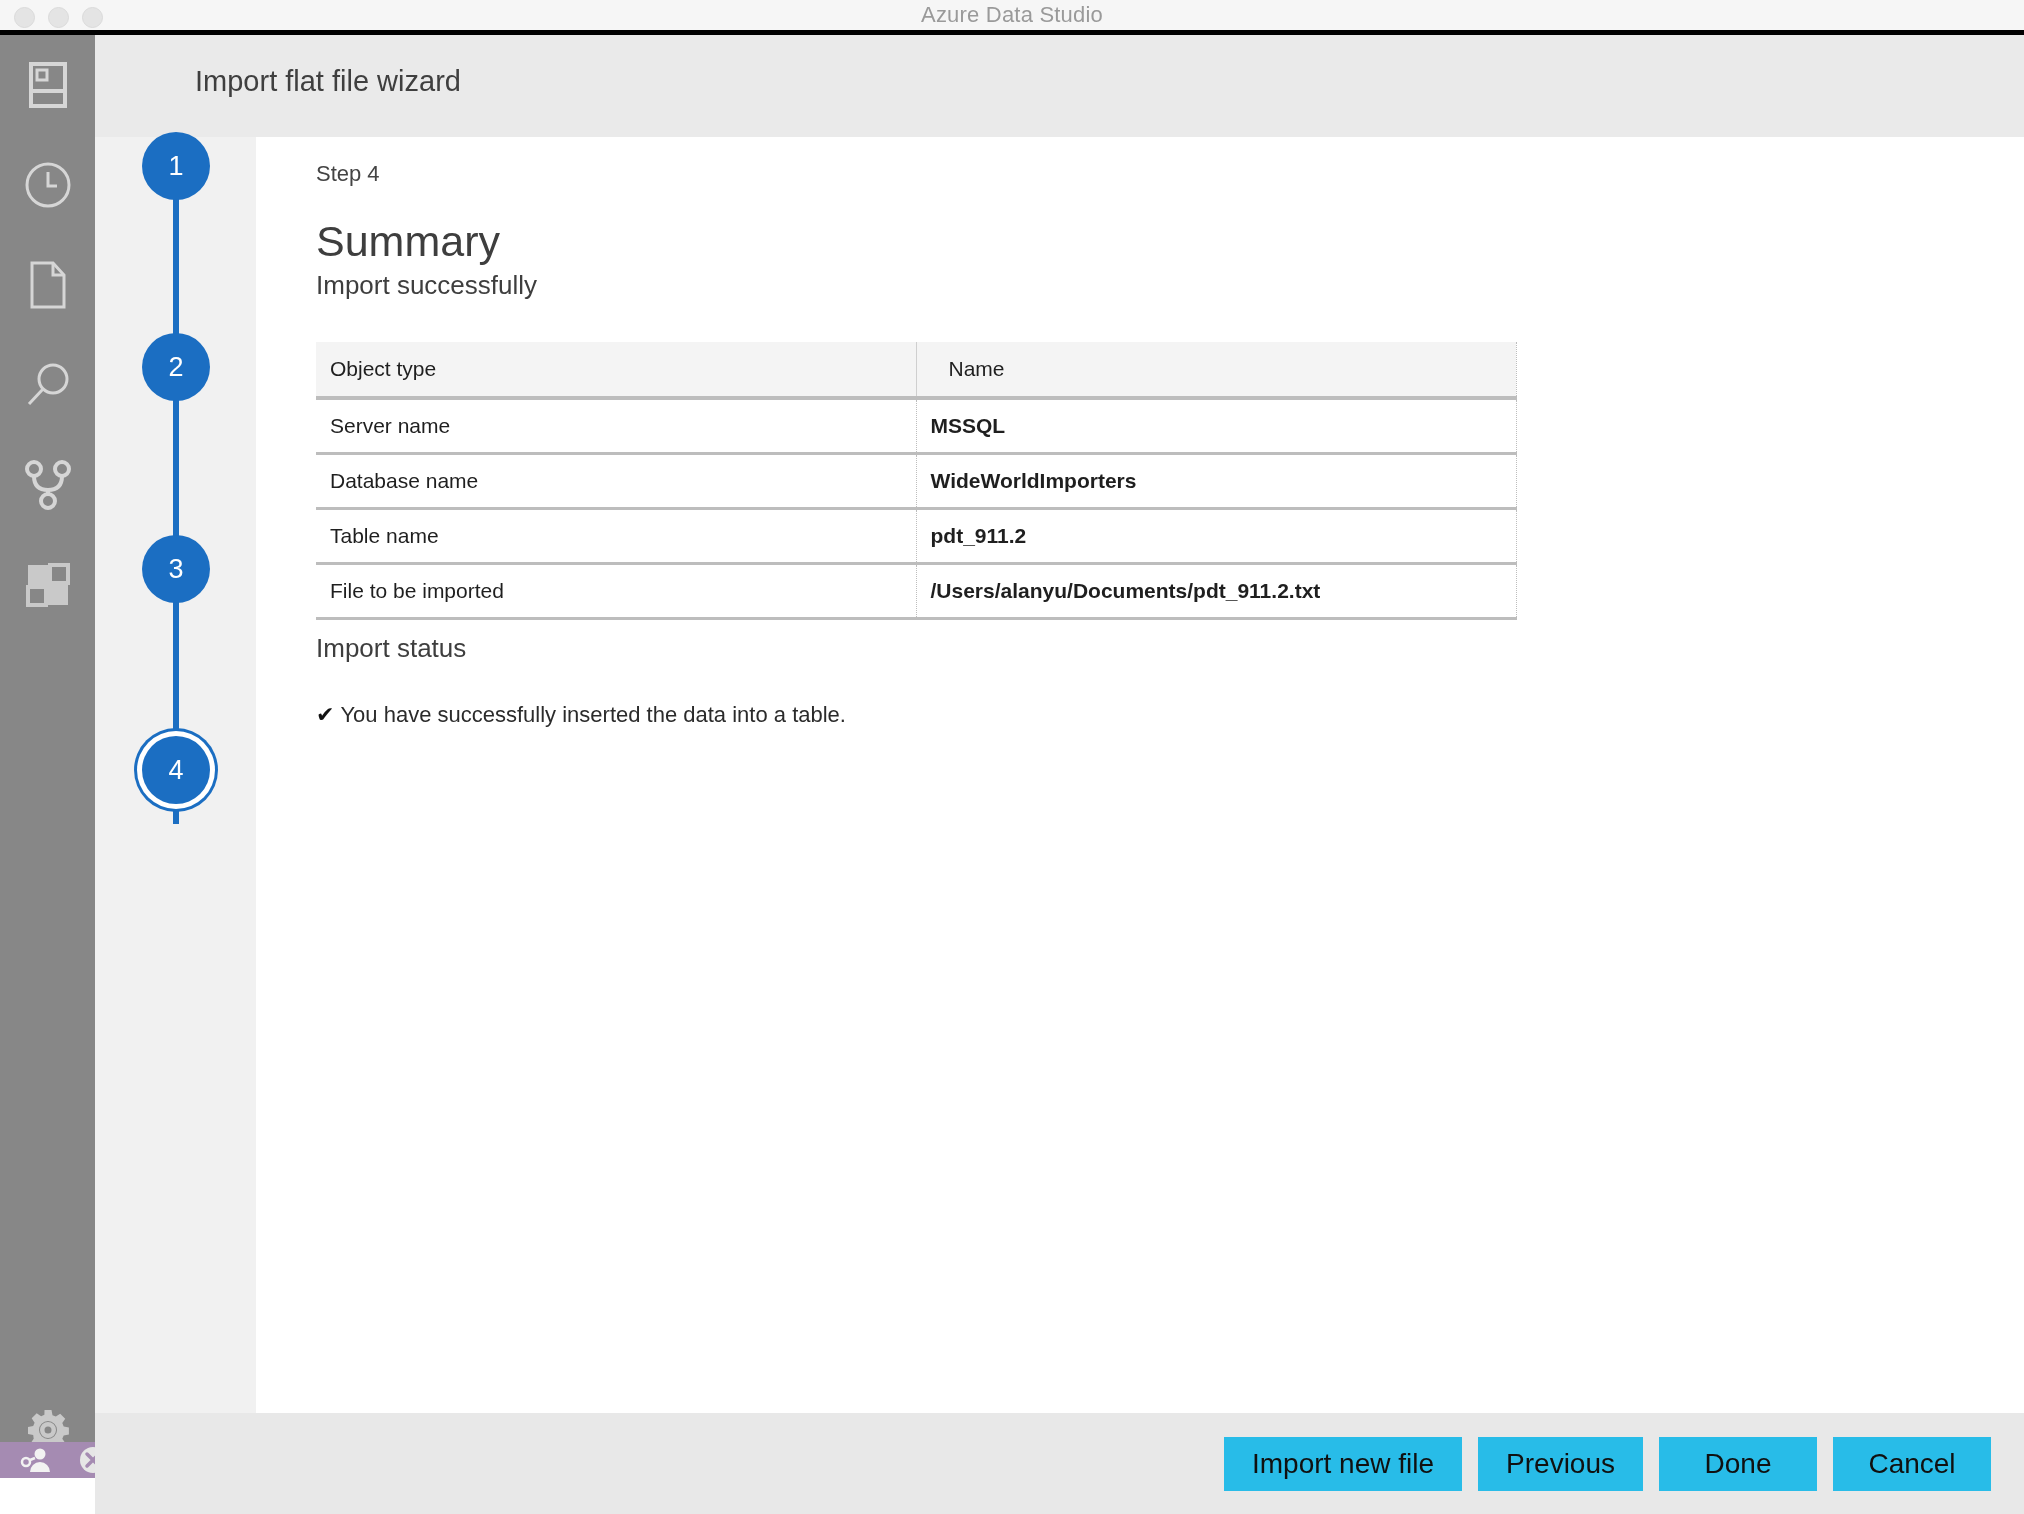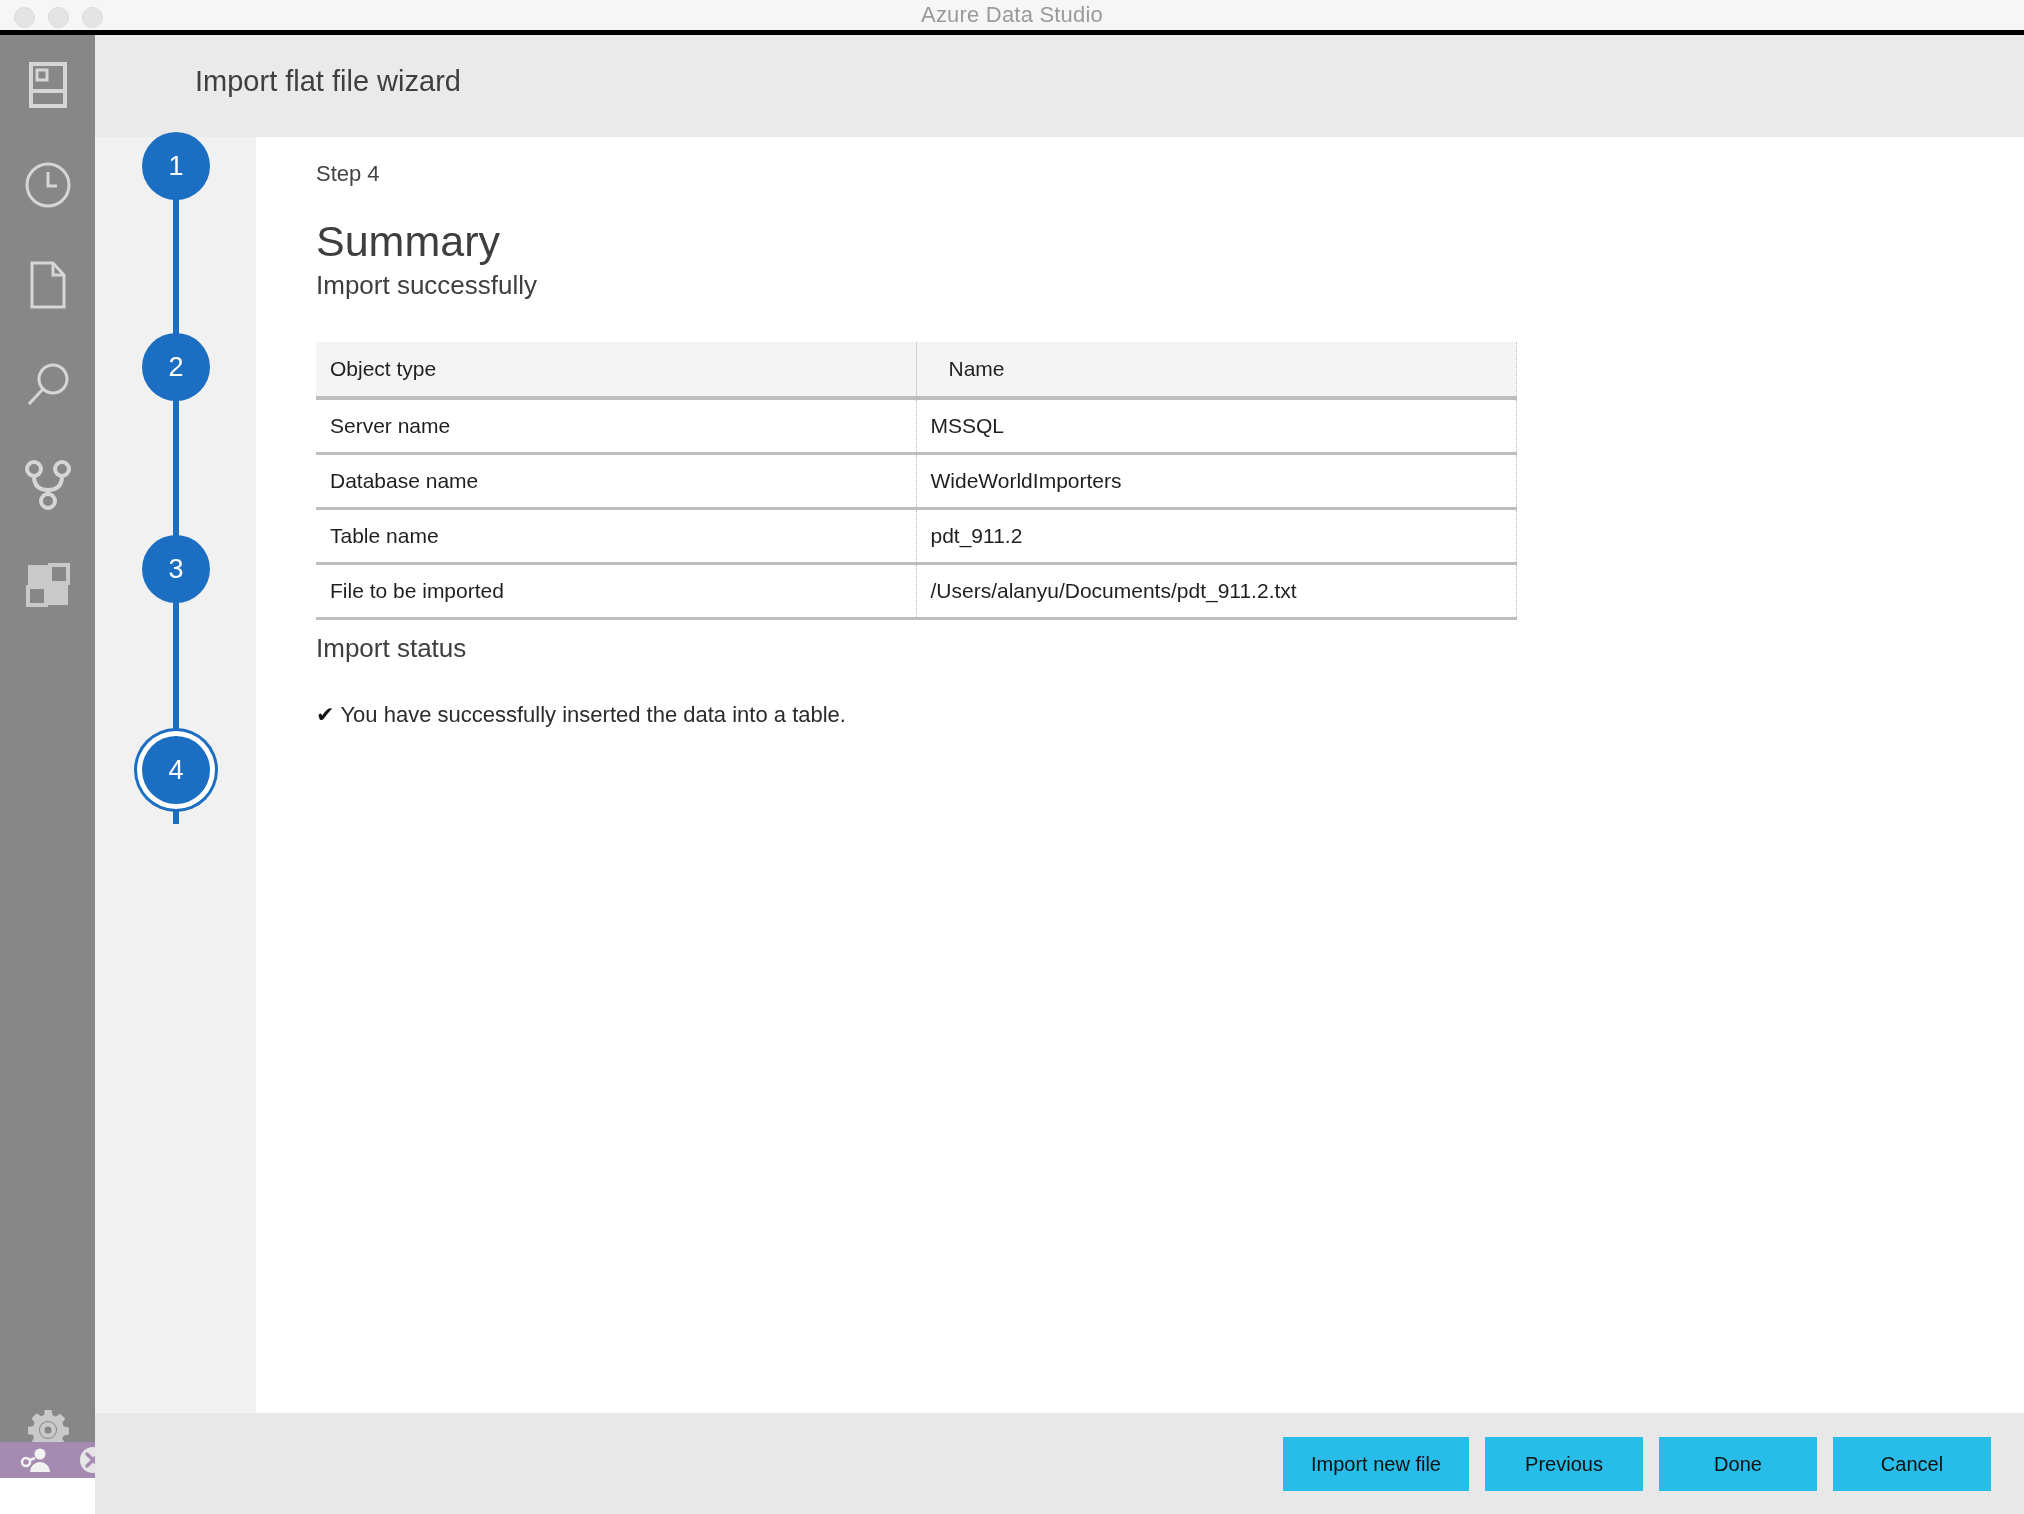"MSSQL" .info-table td:last-child { font-weight: none -> bold }
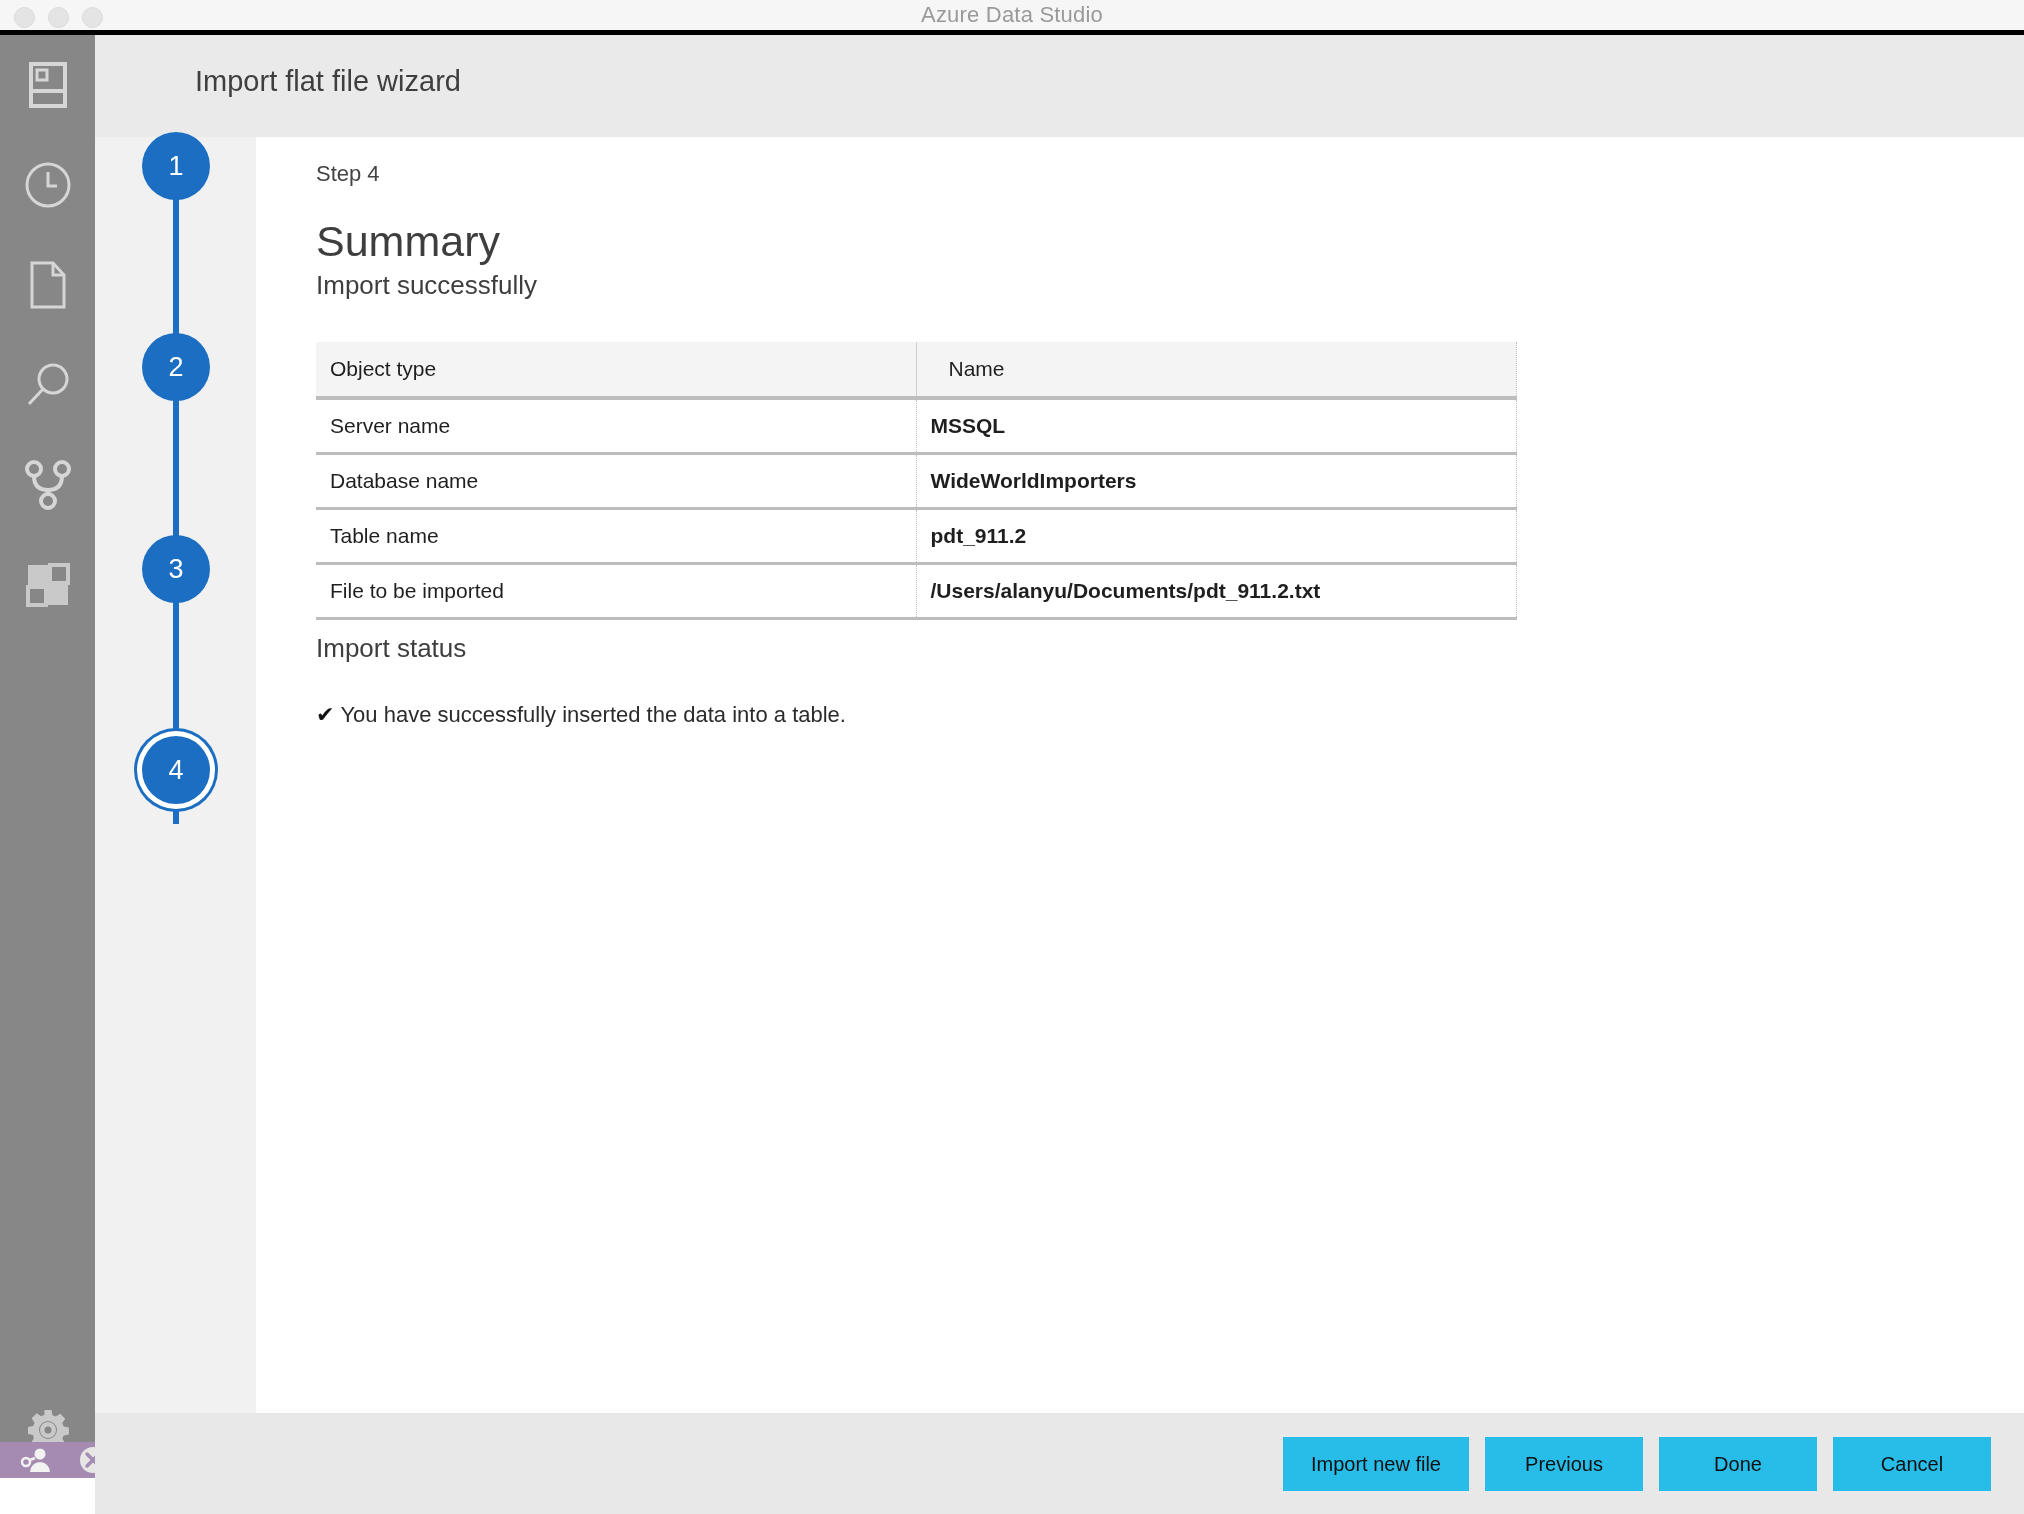"Import new file" .wiz-button { font-size: 20px -> 28px }
